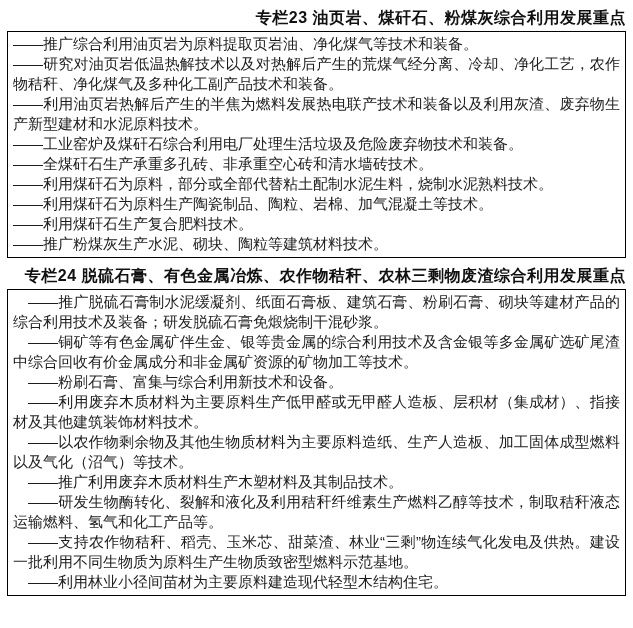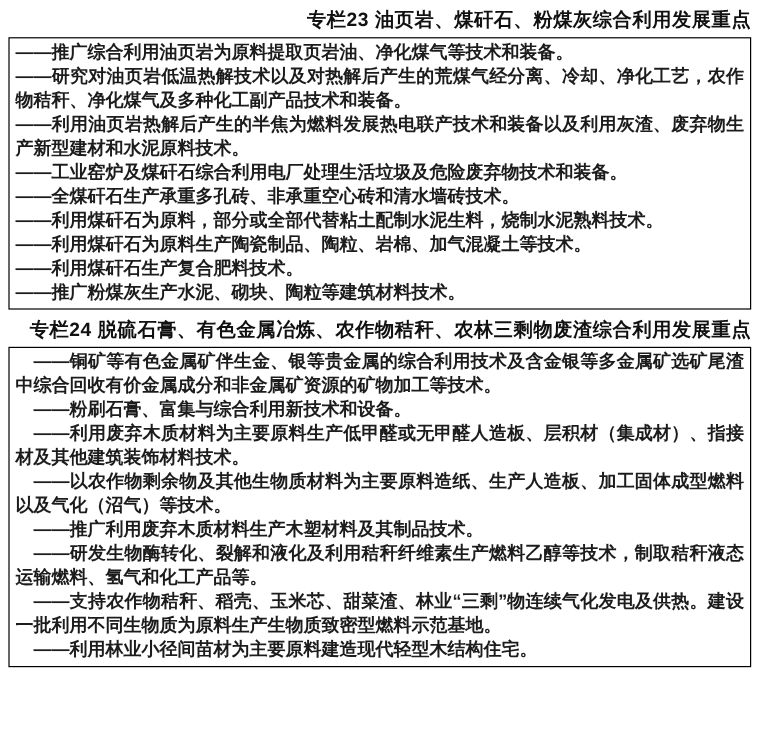"——推广综合利用油页岩为原料提取页岩油、净化煤气等技术和装备。" .panel-box p { font-weight: bold -> none }
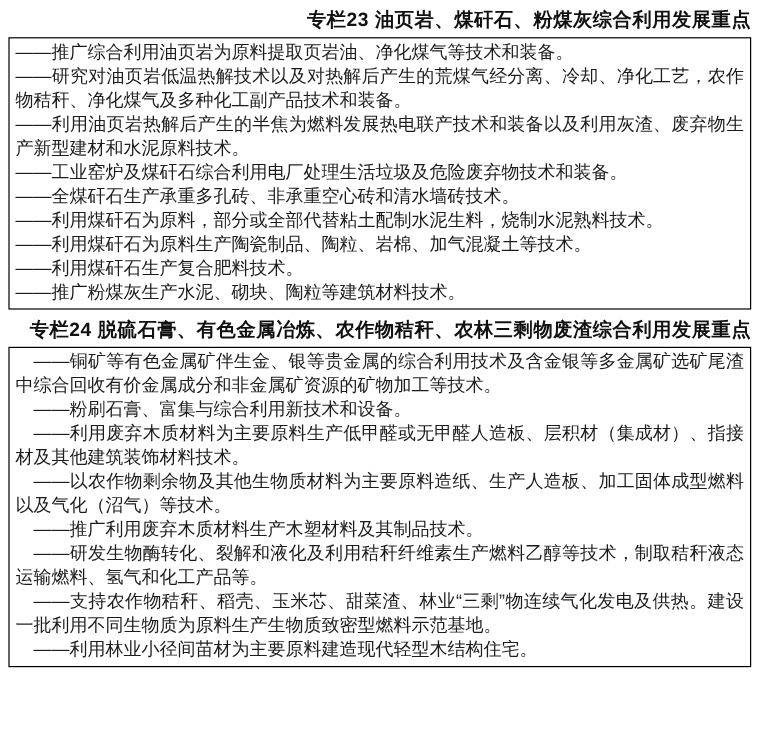"——推广脱硫石膏制水泥缓凝剂、纸面石膏板、建筑石膏、粉刷石膏、砌块等建材产品的综" p { html: none -> <p>——推广脱硫石膏制水泥缓凝剂、纸面石膏板、建筑石膏、粉刷石膏、砌块等建材产品的综合利用技术及装备；研发脱硫石膏免煅烧制干混砂浆。</p> }
